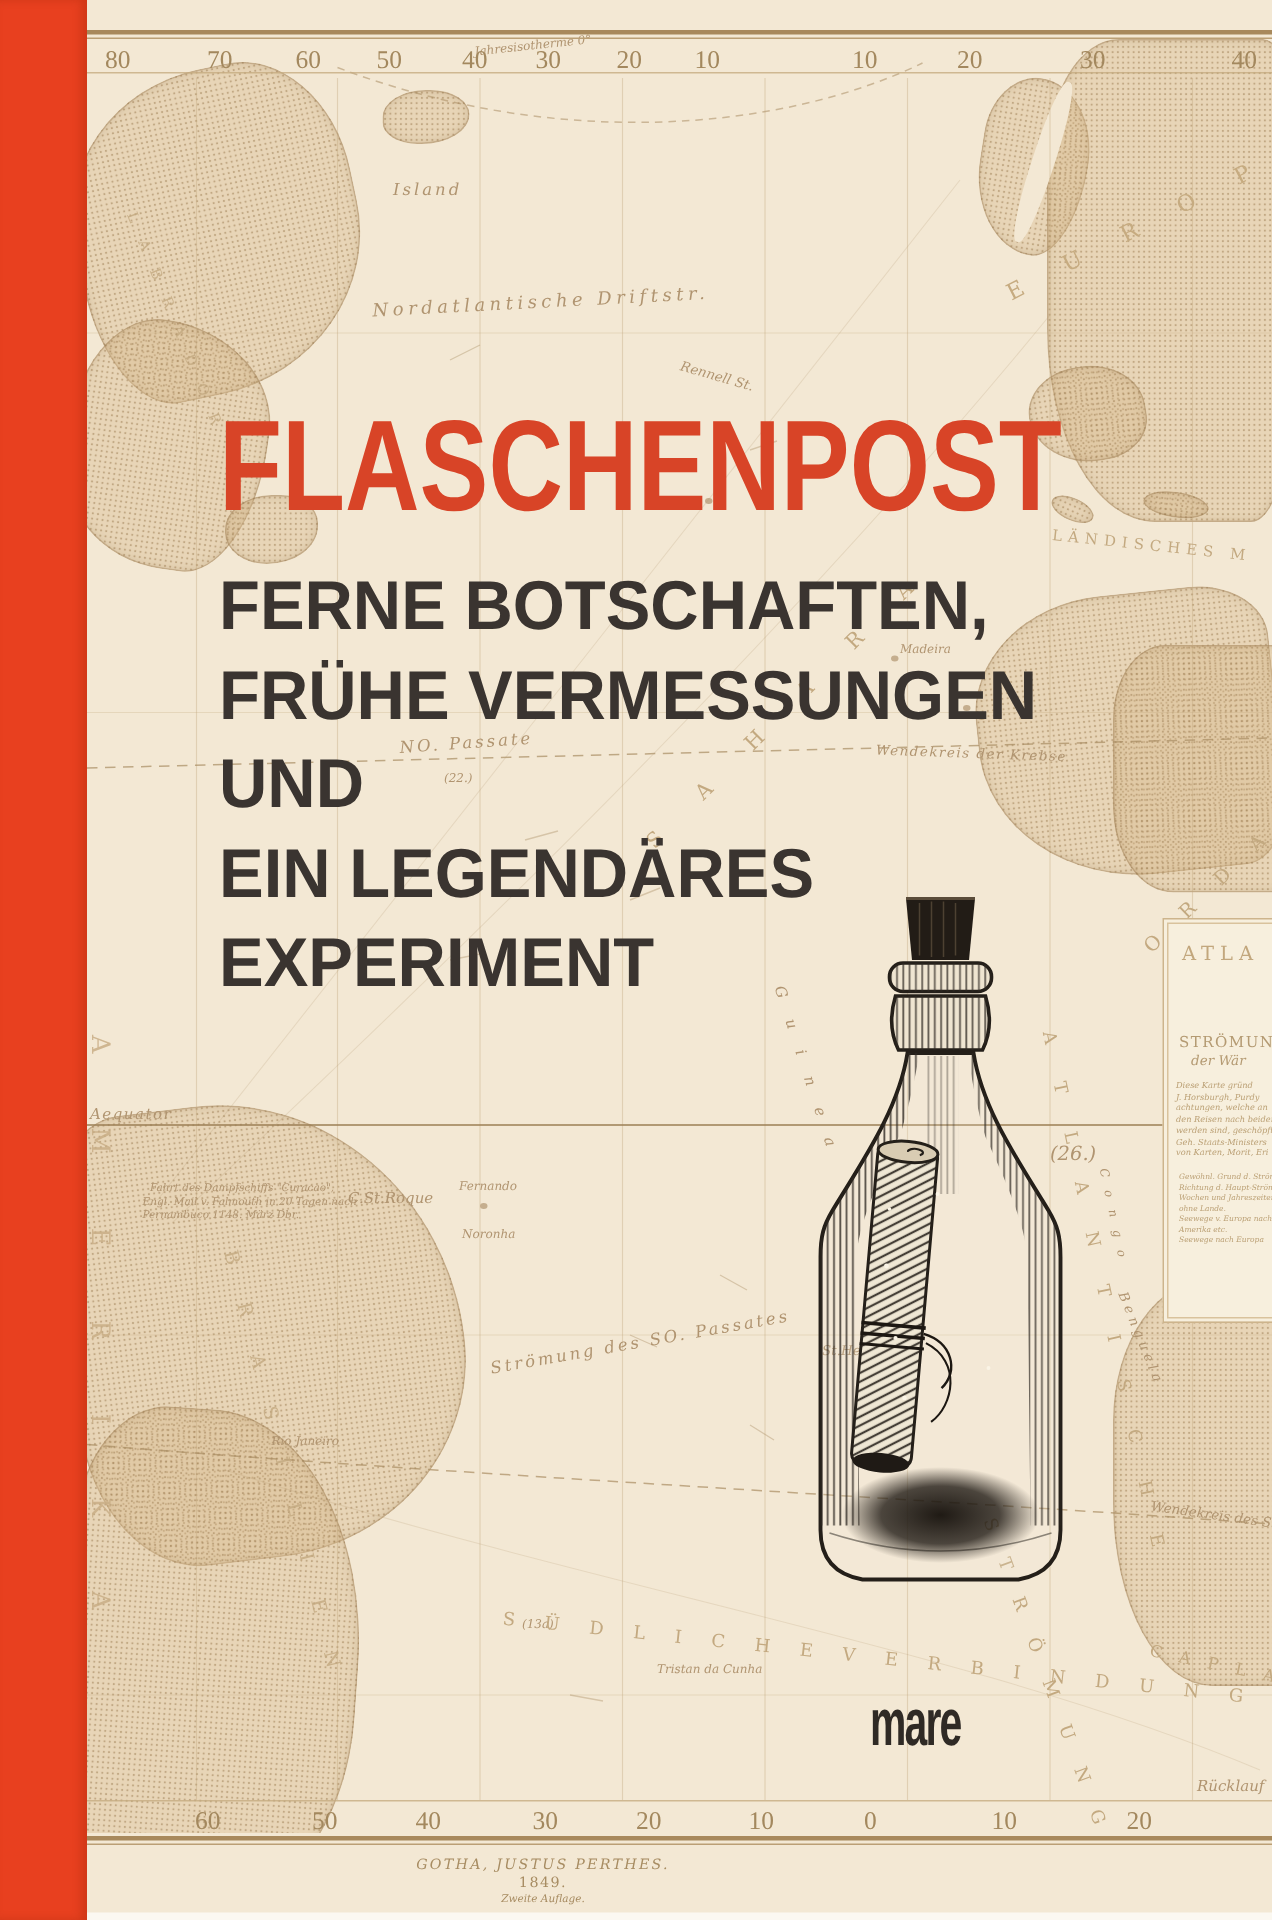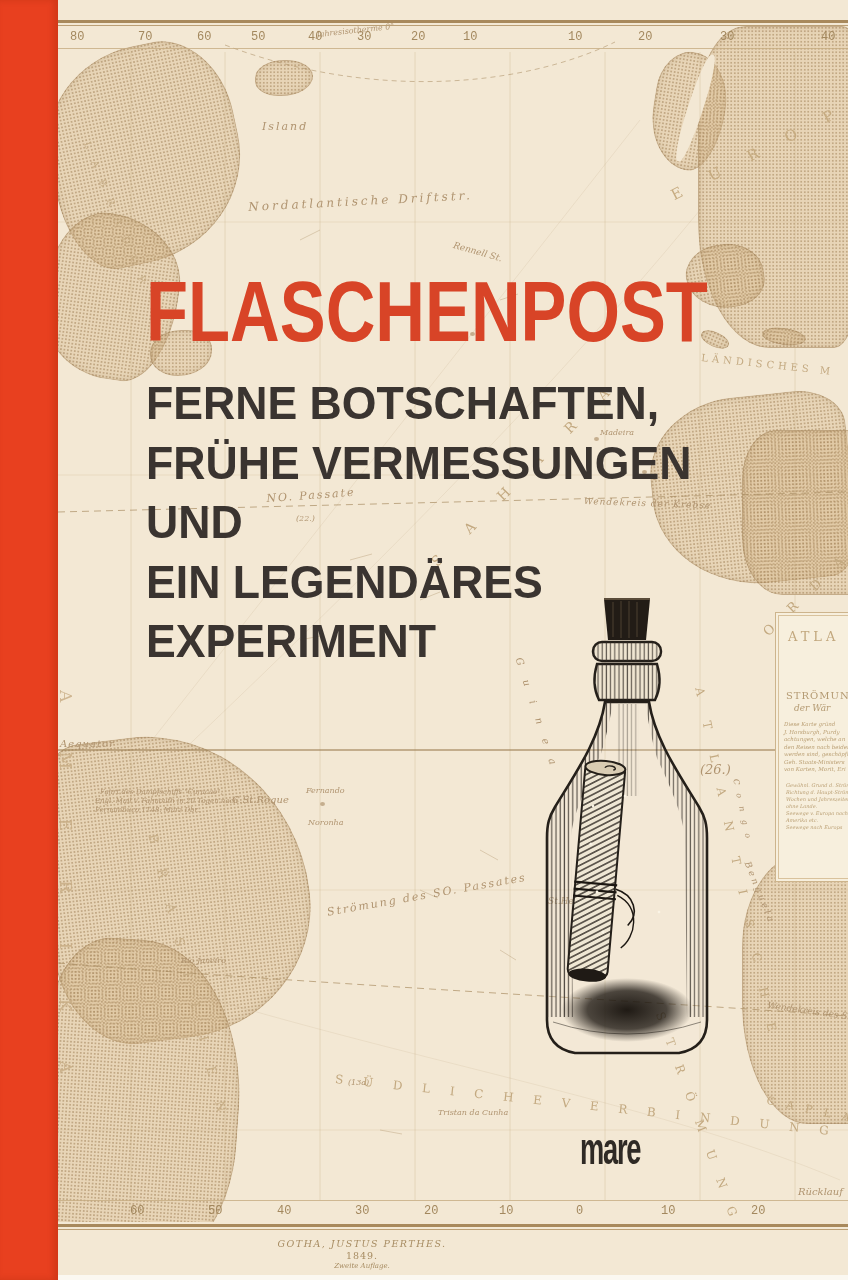"80" .tick { font-family: Liberation Mono, monospace -> Liberation Serif, serif; font-size: 12px -> 17px }
